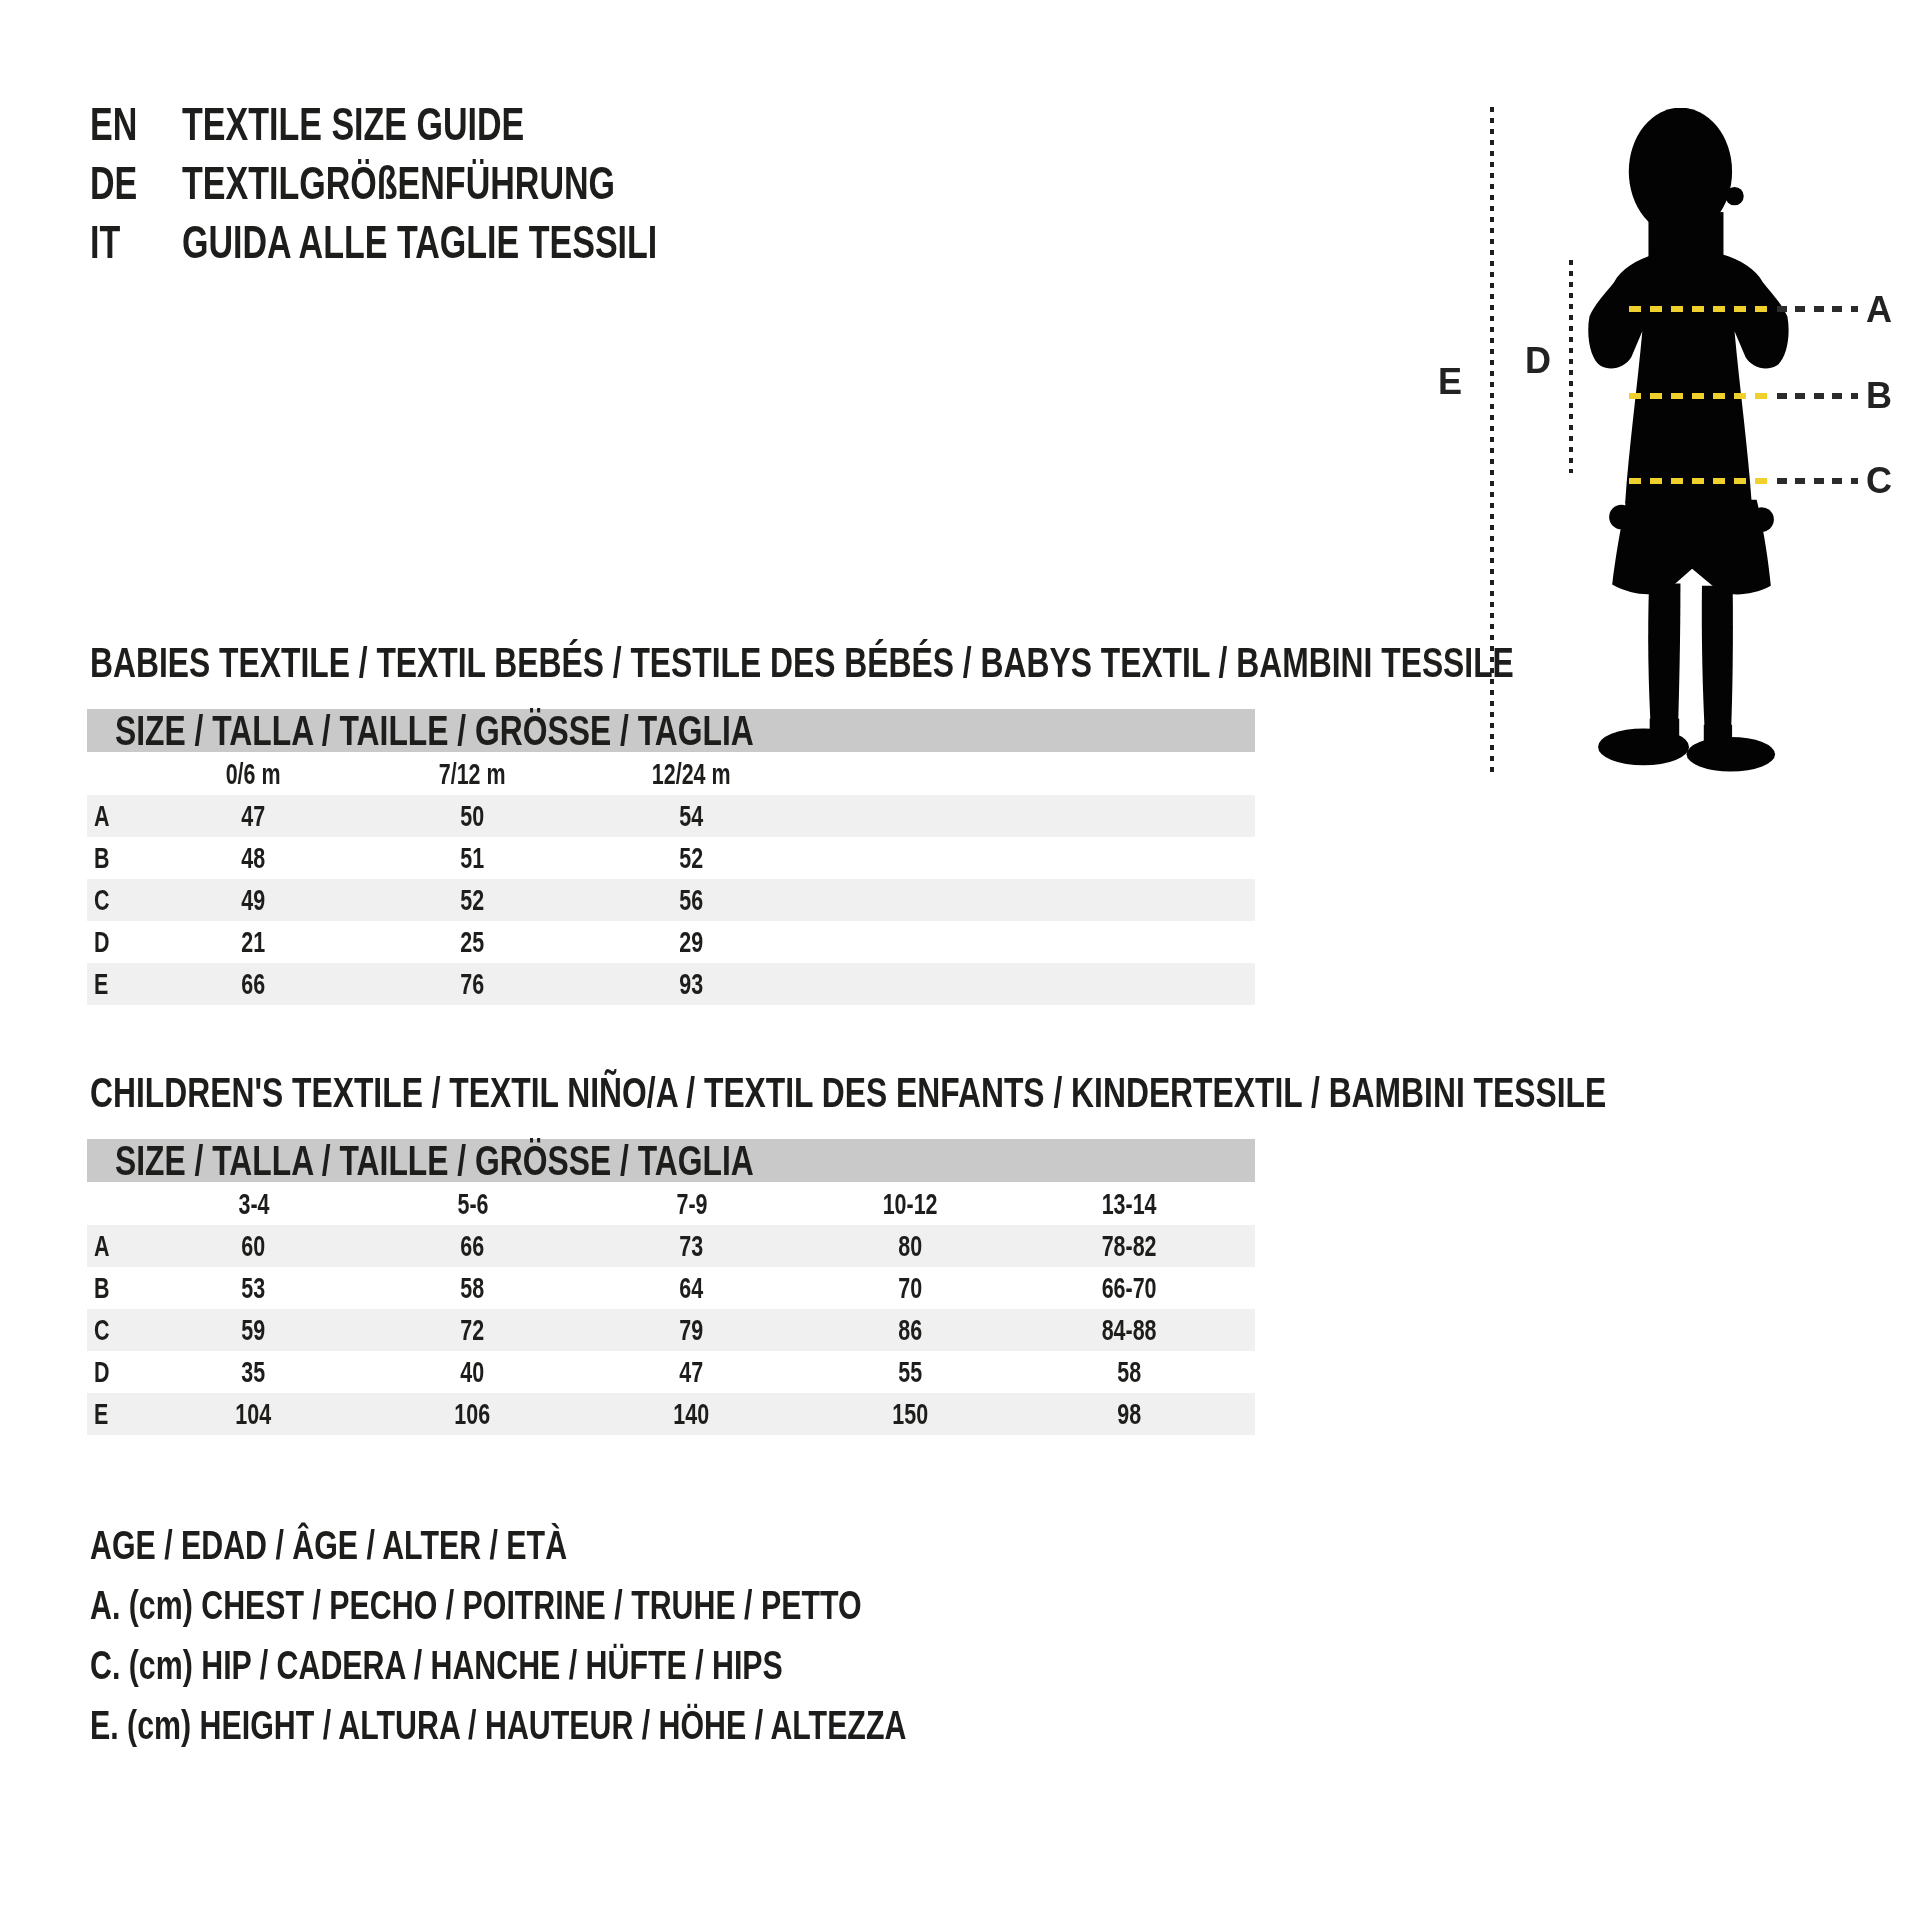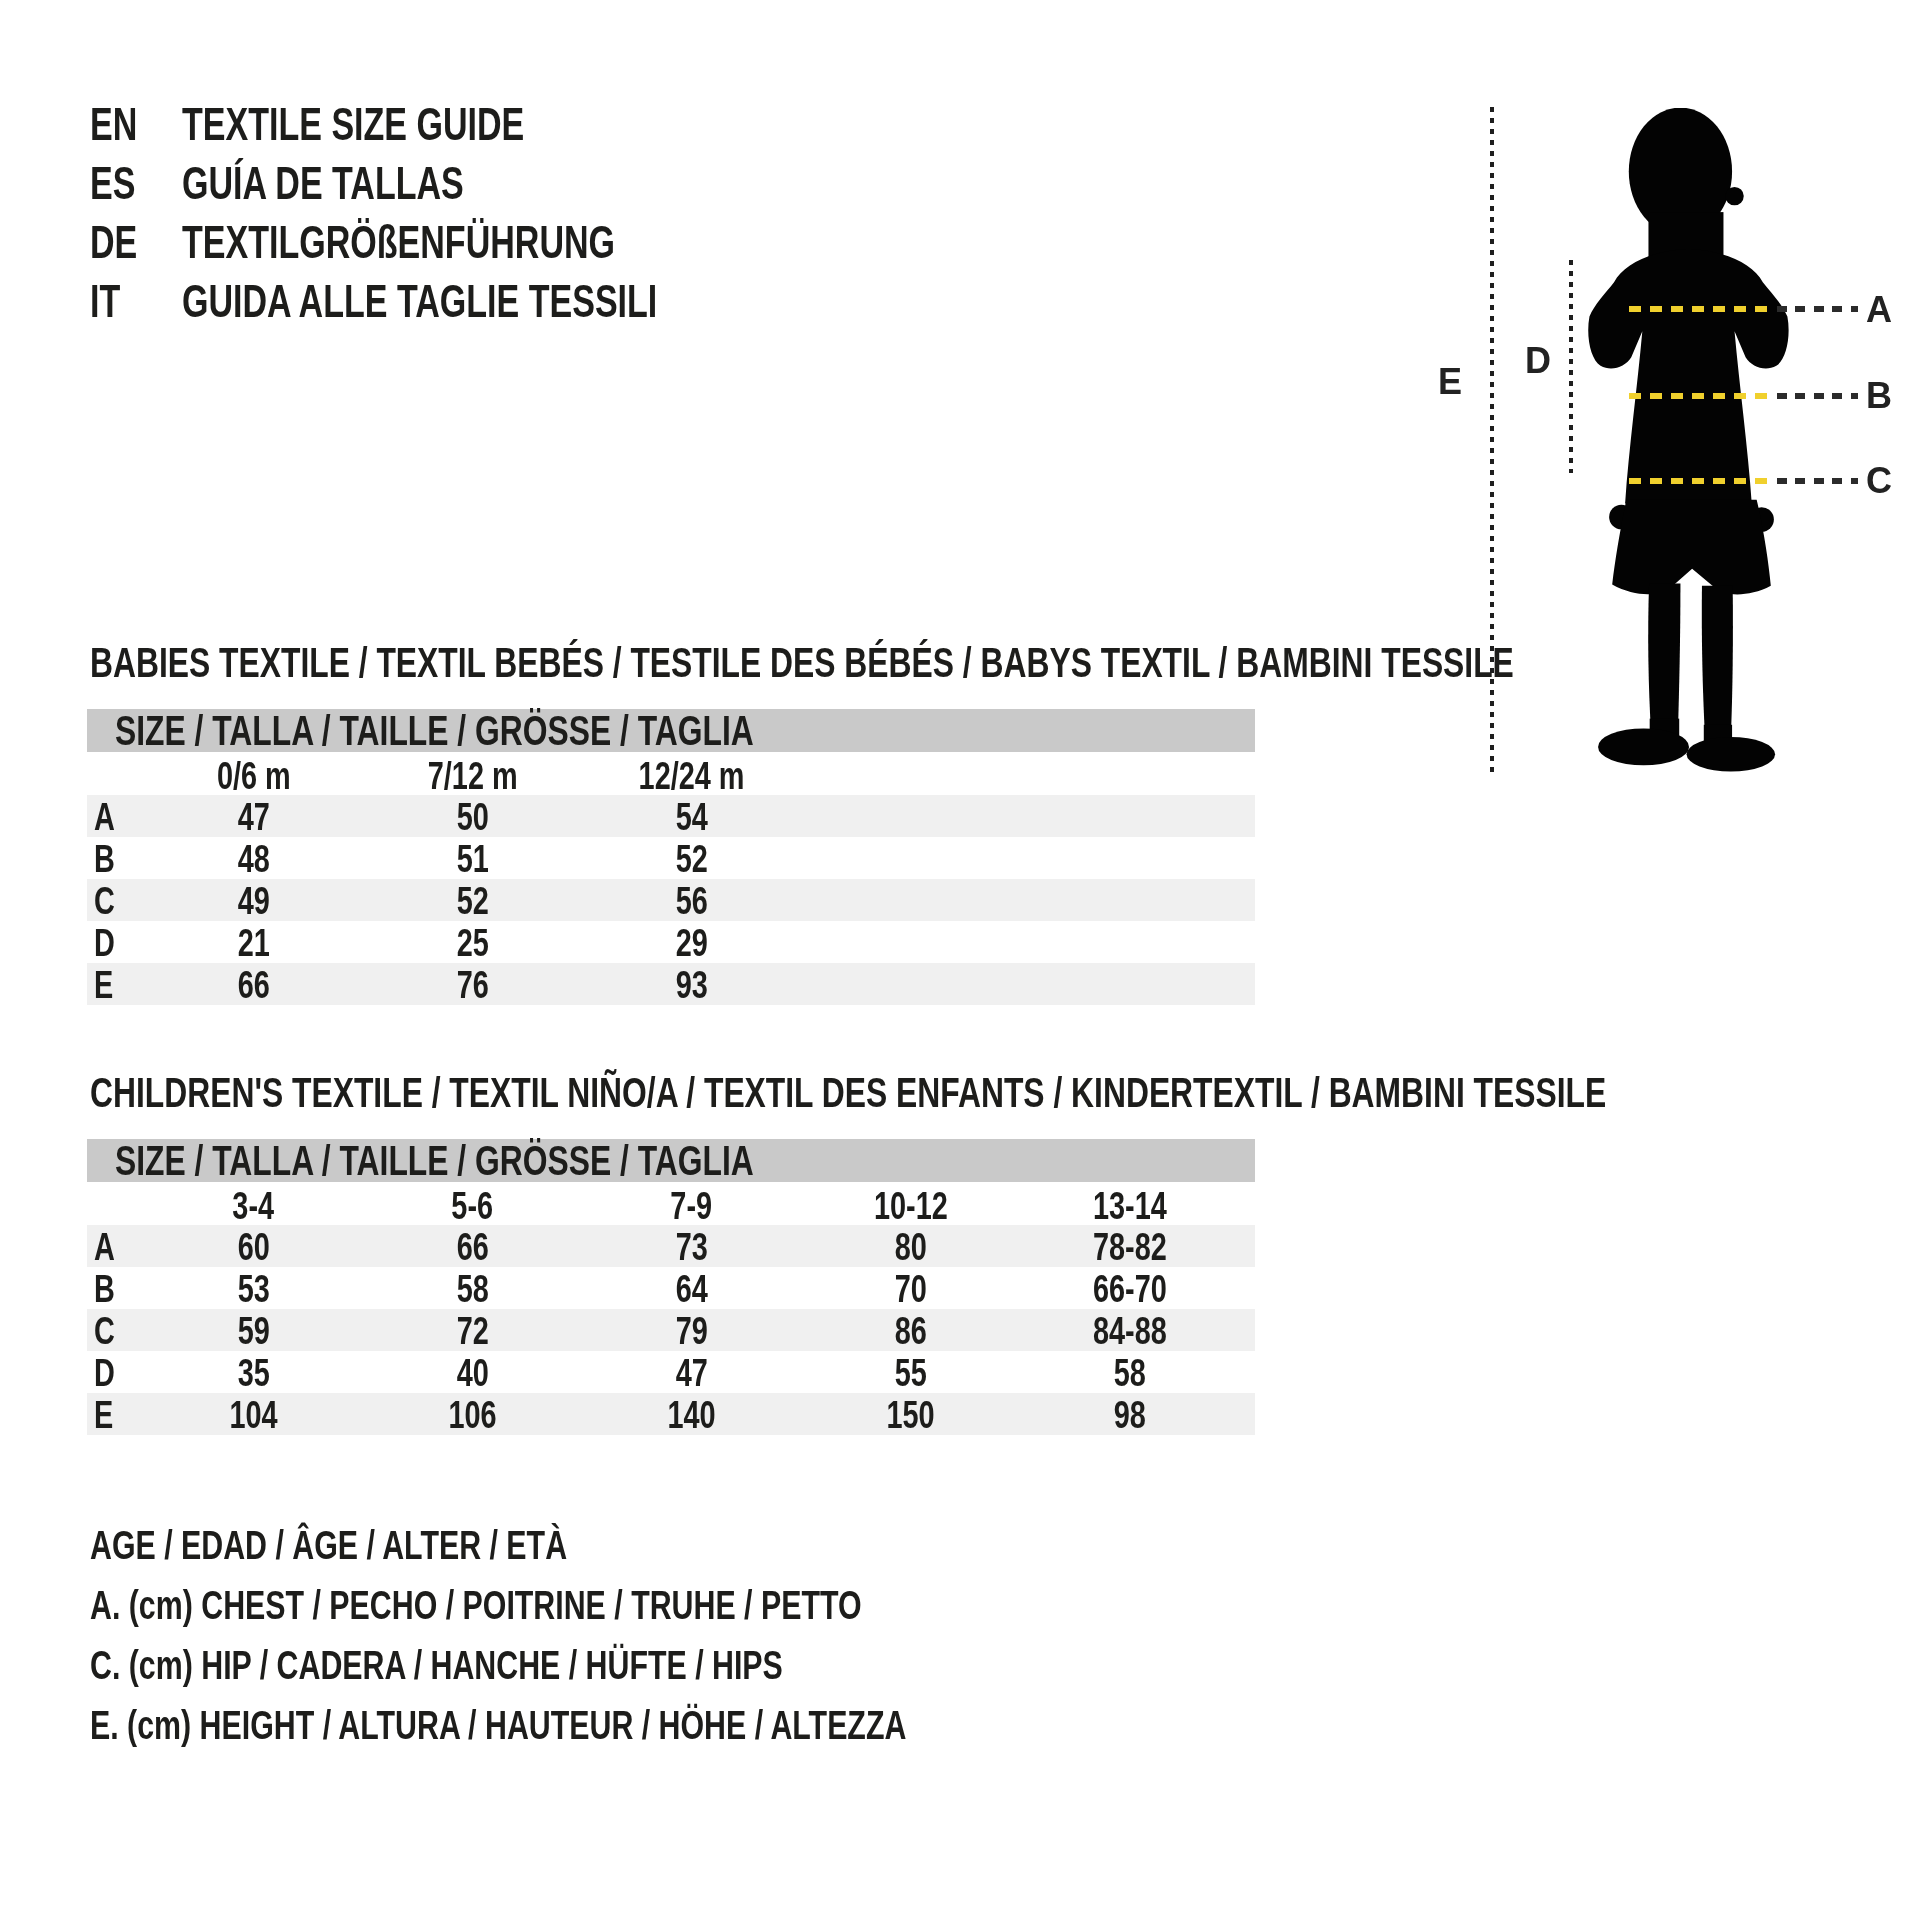"ES" div.lang-line { html: <div> <span><span>ES</span></span> <span>GUÍA DE TALLAS</span> </div> -> none }
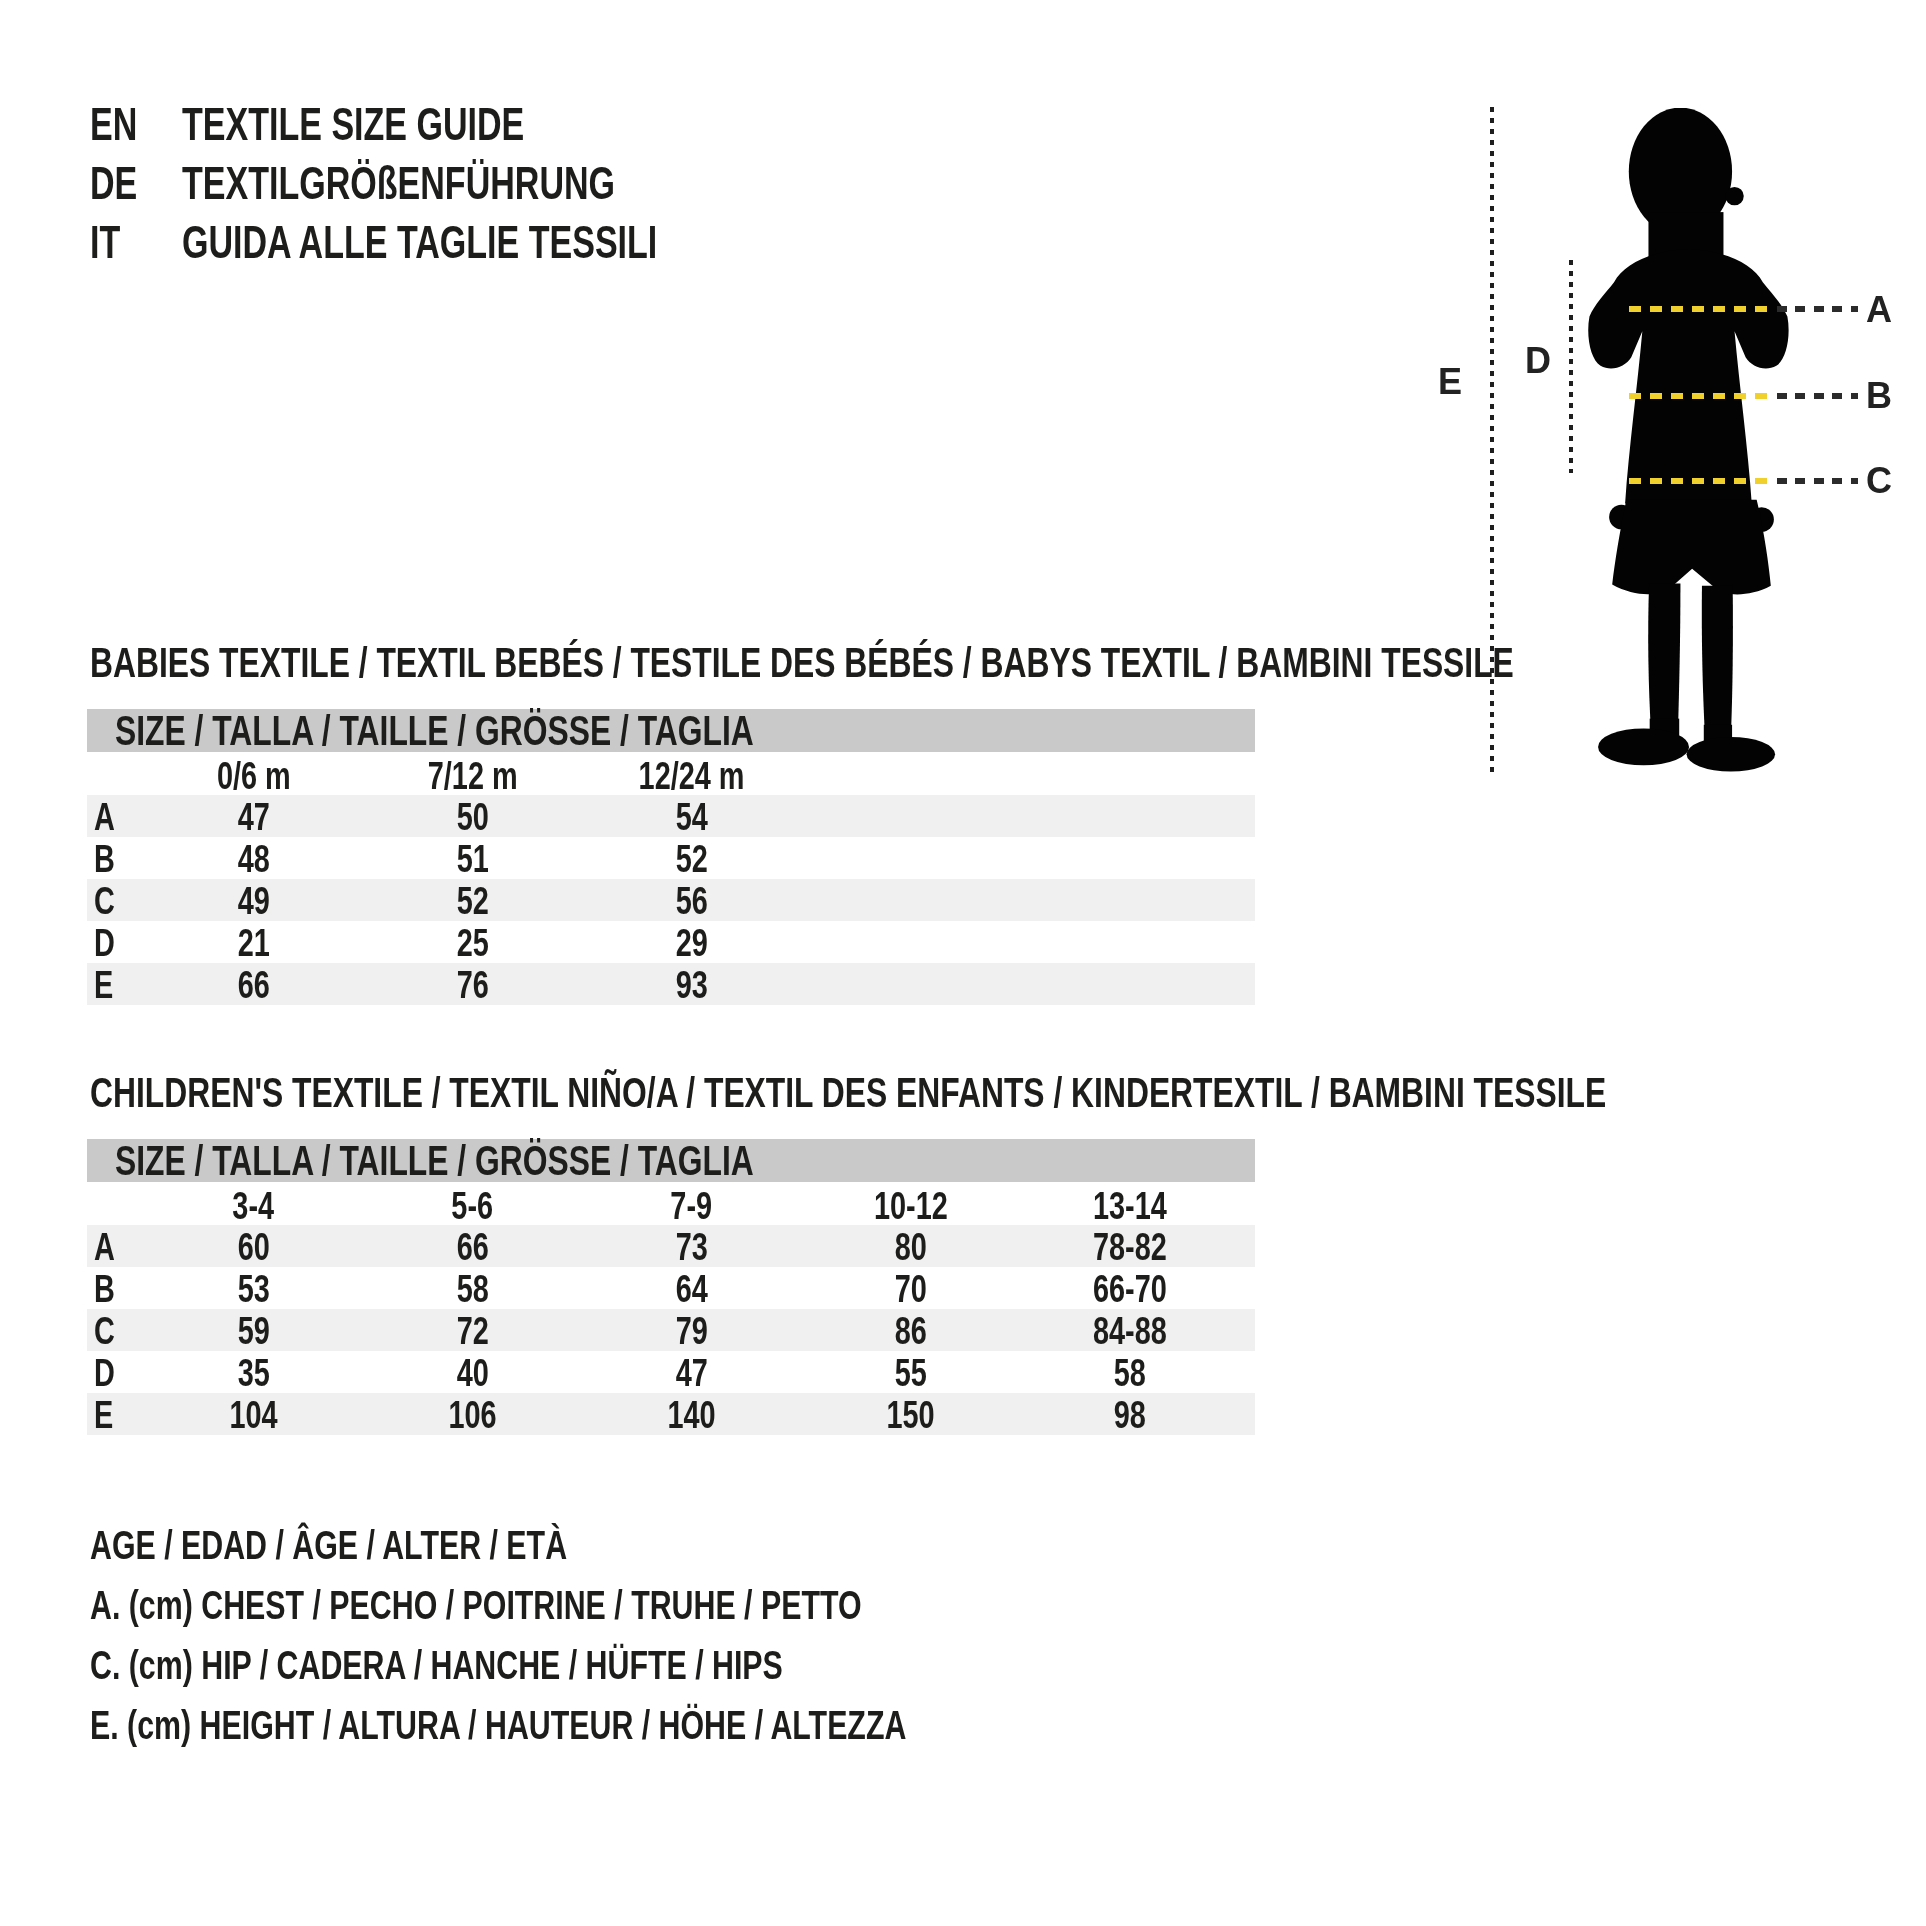"0/6 m" .row { font-size: 39px -> 29px }
